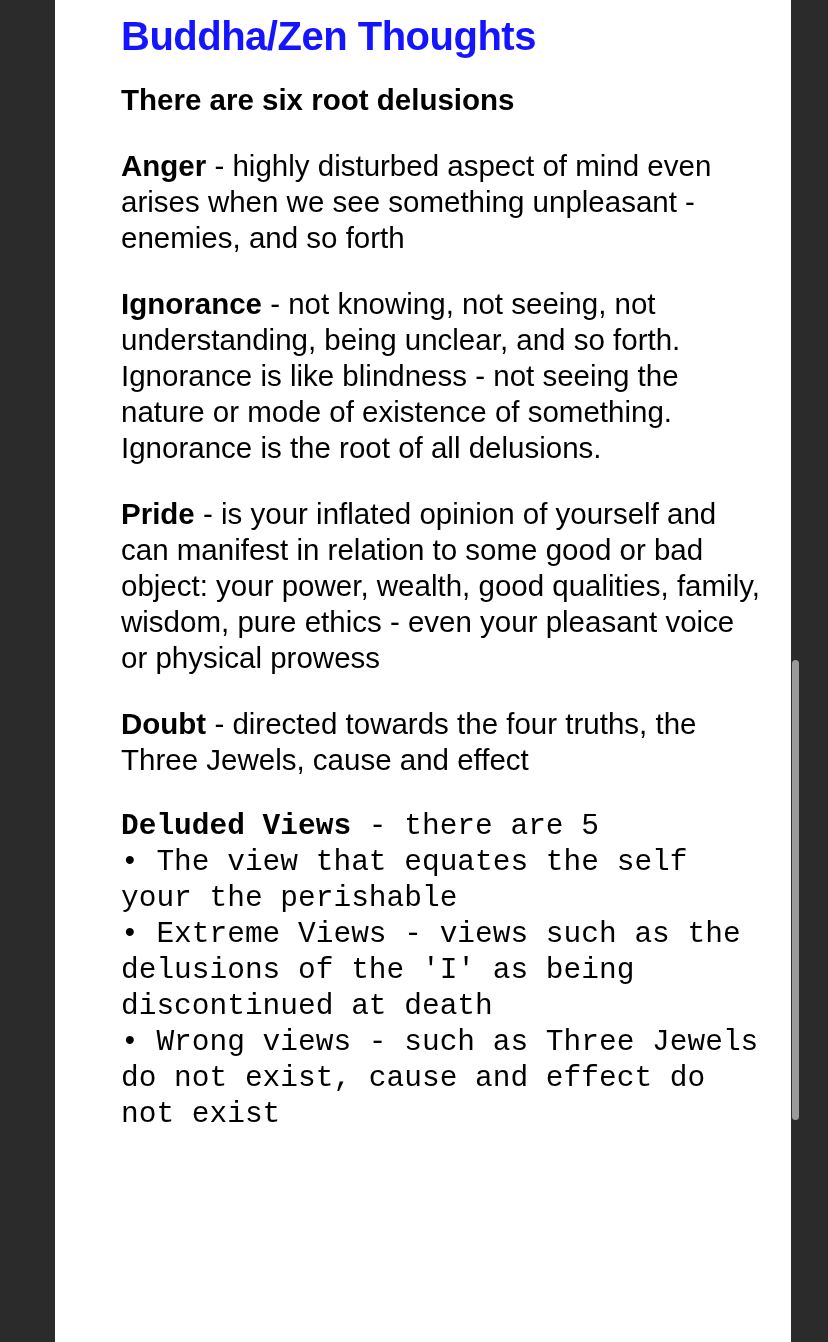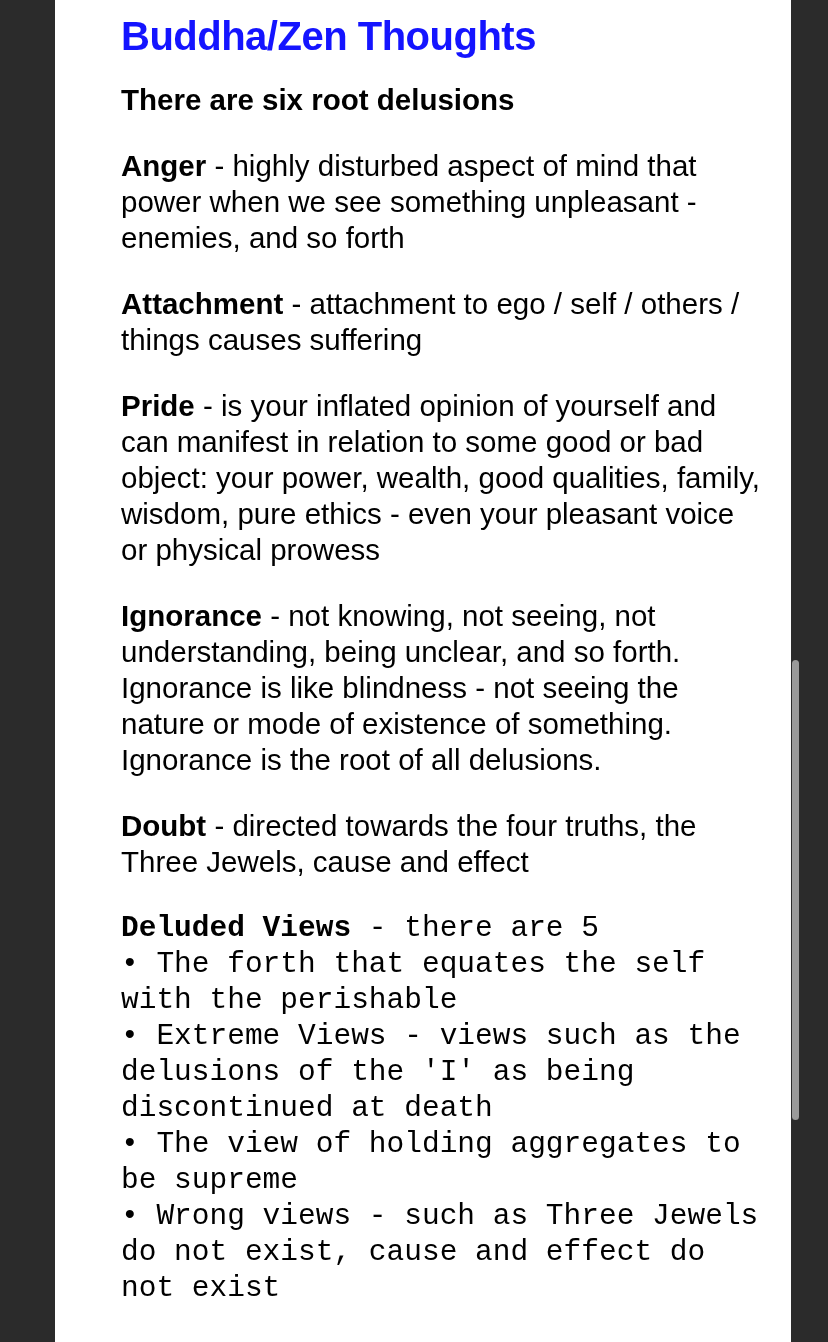"- highly disturbed aspect of" span { text: that power -> even arises }
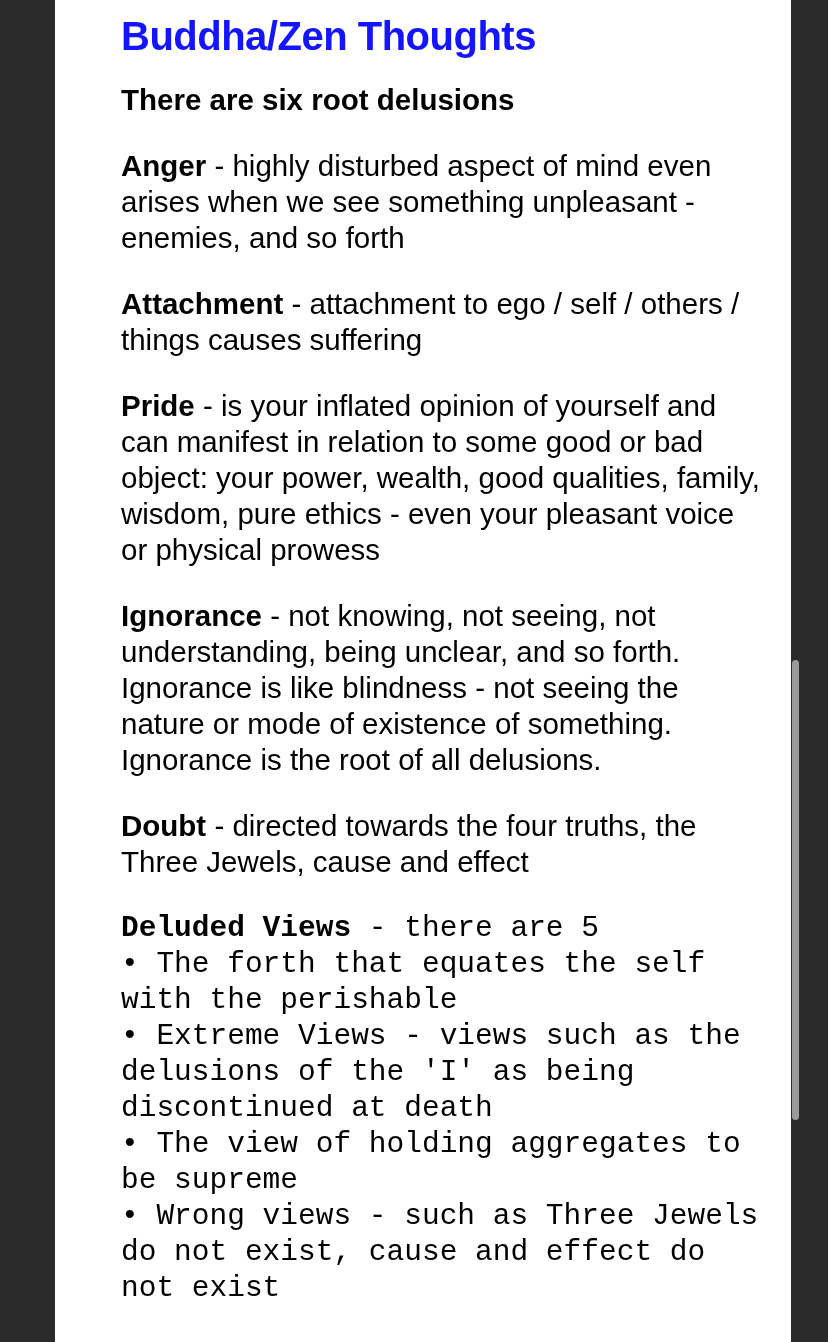"Attachment - attachment to ego" p.entry { html: <p> <span>Attachment</span><span> - attachment to ego / self / others / things causes suffering</span> </p> -> none }
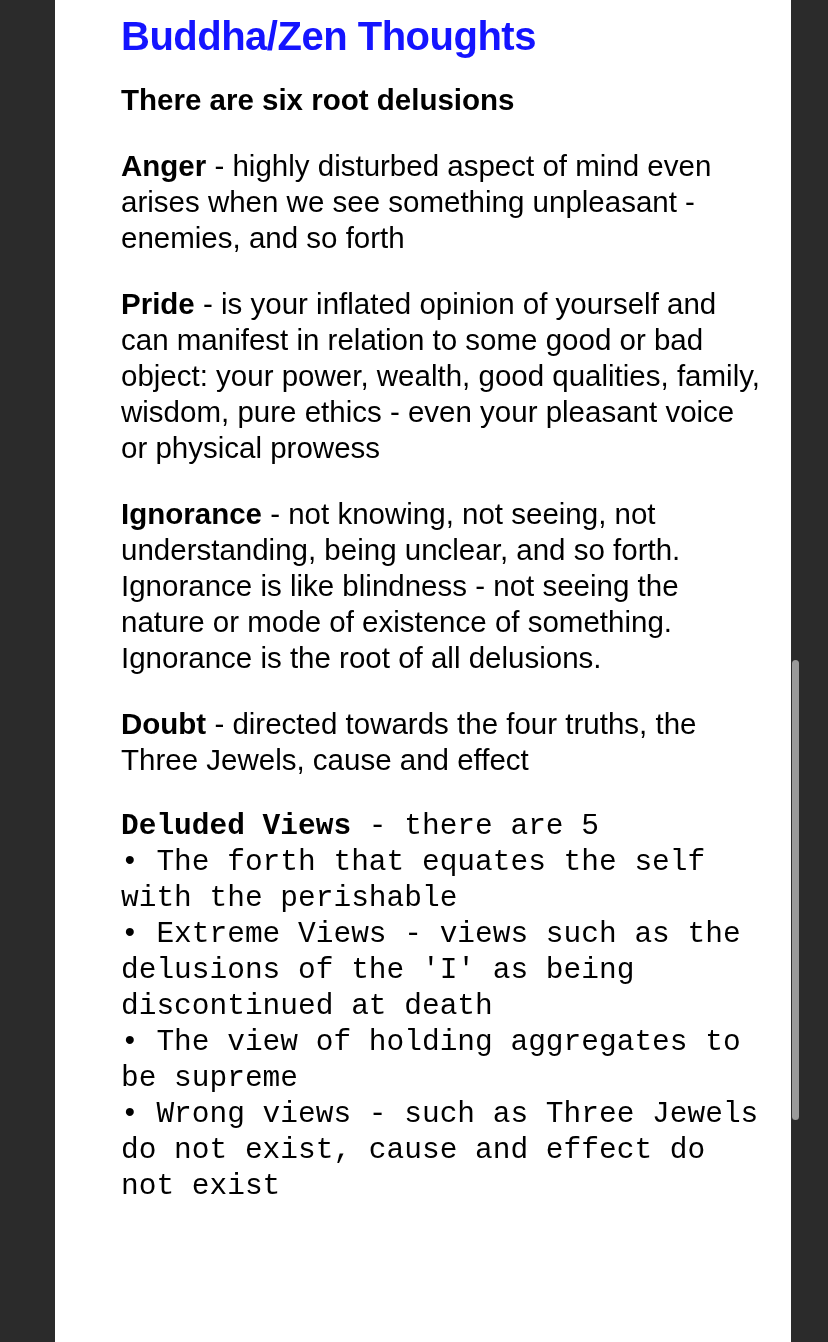"Pride - is your inflated" p.entry { order: before "Ignorance - not knowing, not" -> after "Ignorance - not knowing, not" }
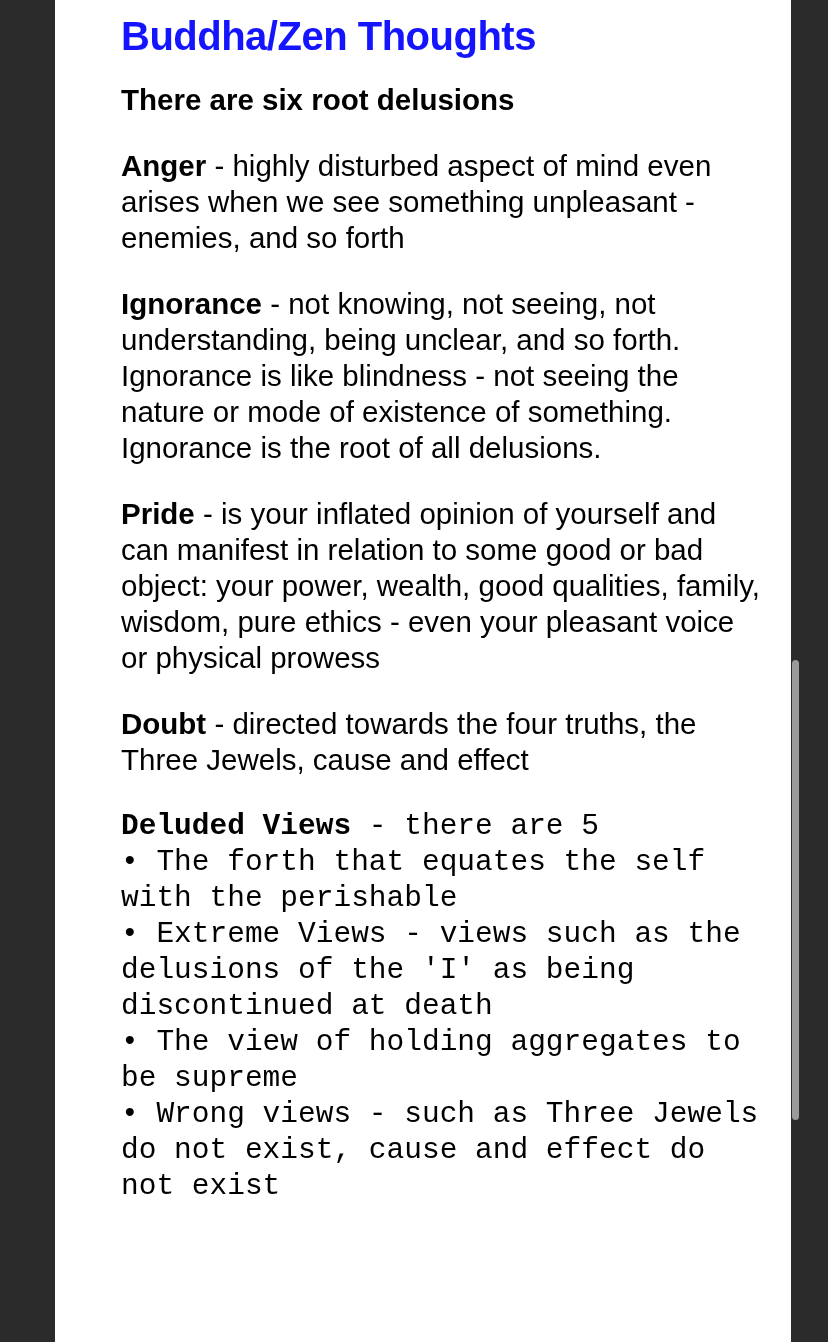"• The forth that equates" p.bullet { text: forth that equates the self with -> view that equates the self your }
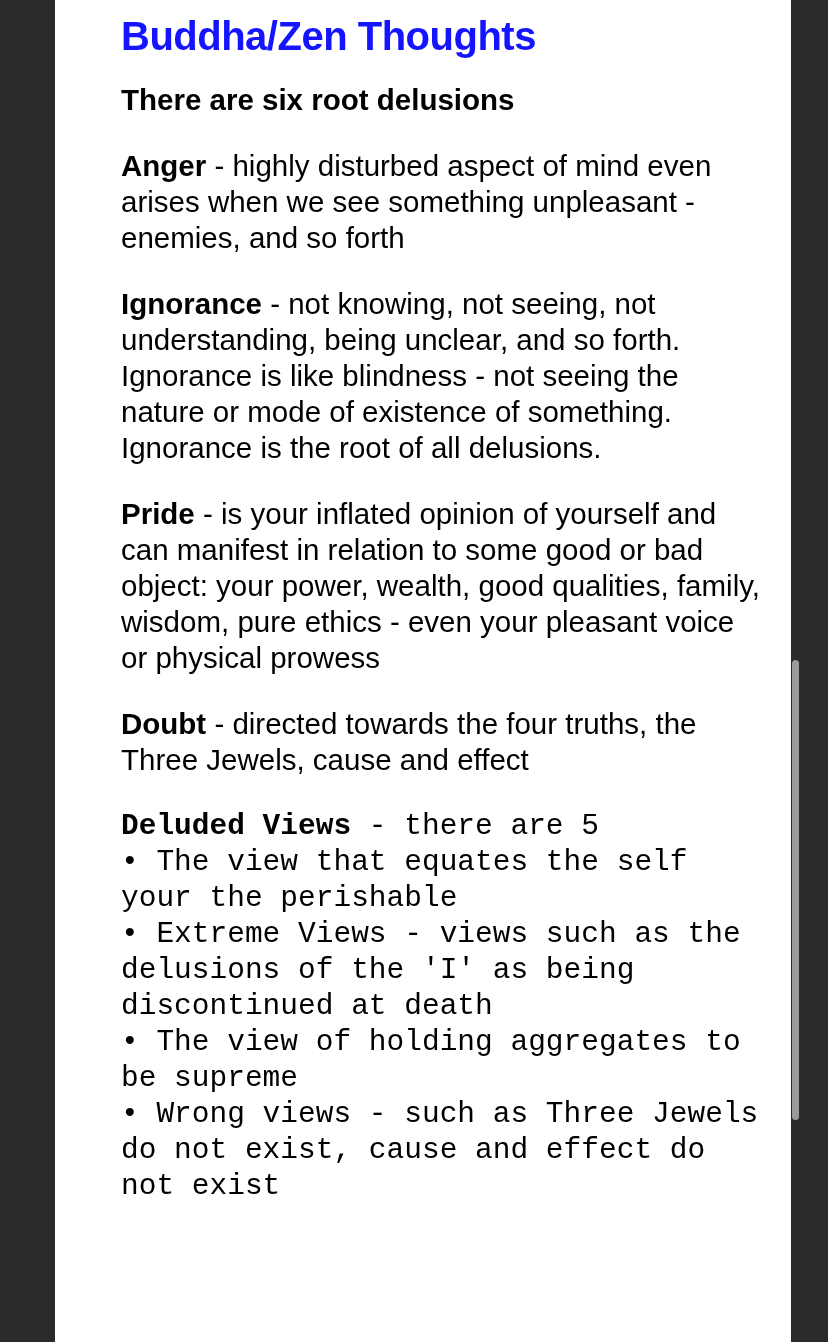"• The view of holding" p.bullet { html: <p>• The view of holding aggregates to be supreme</p> -> none }
